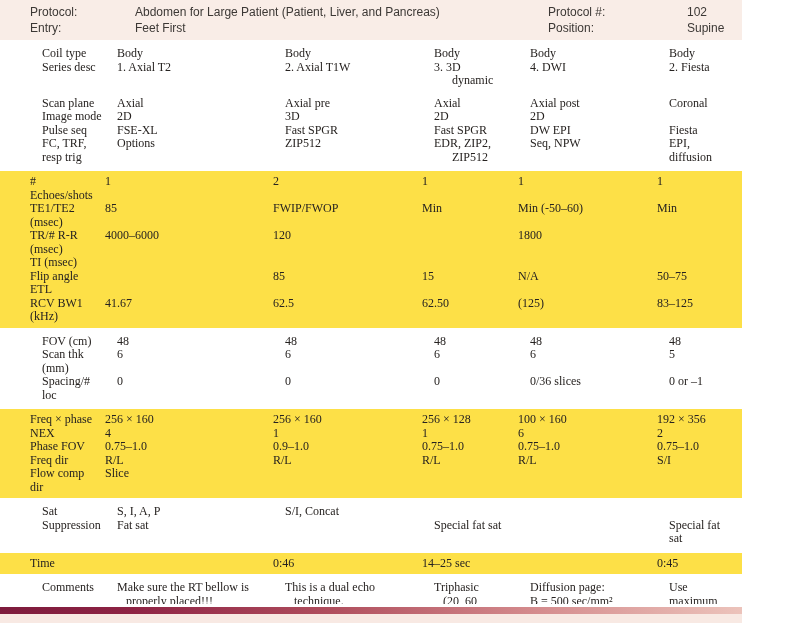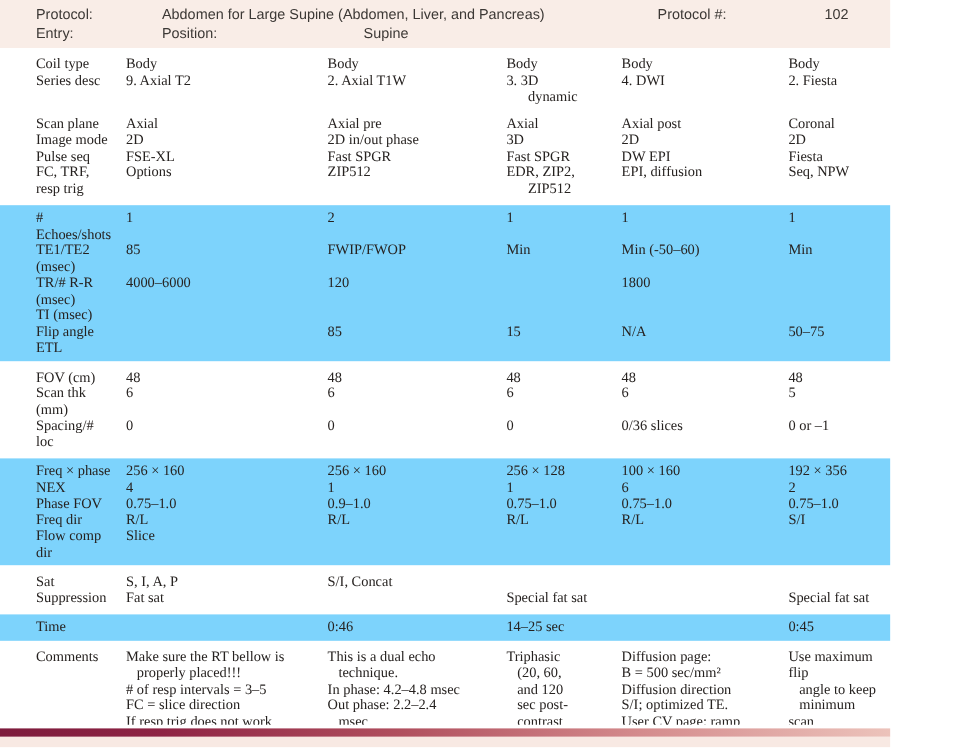"Abdomen for Large Supine (Abdomen," div.hval { text: Supine (Abdomen -> Patient (Patient }
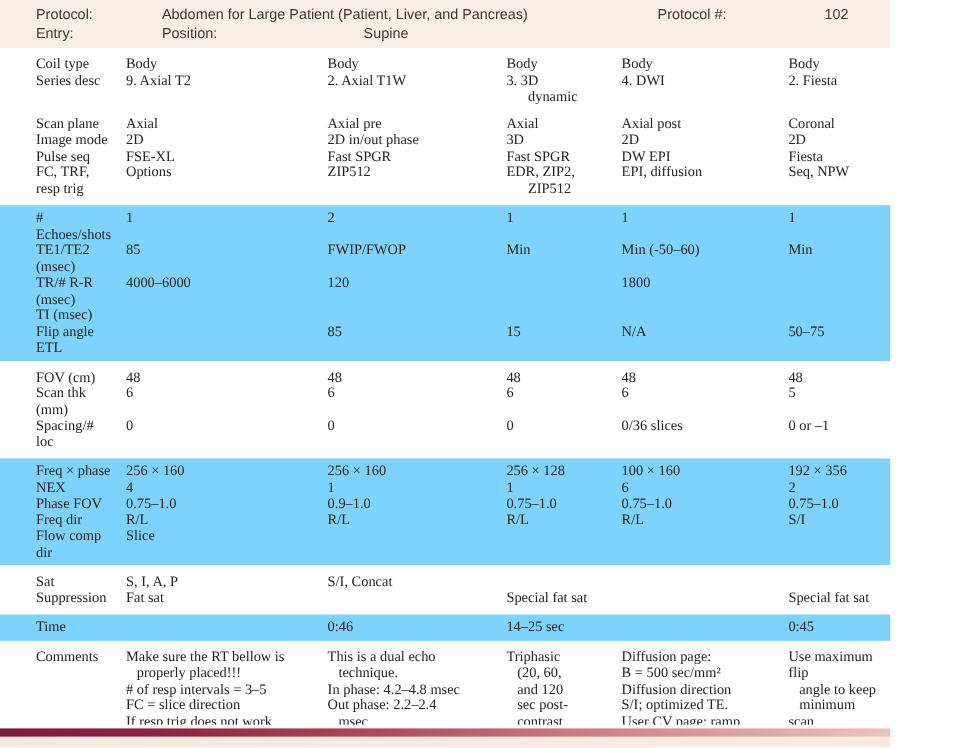"Feet First" div.hval { html: none -> <div>Feet First</div> }
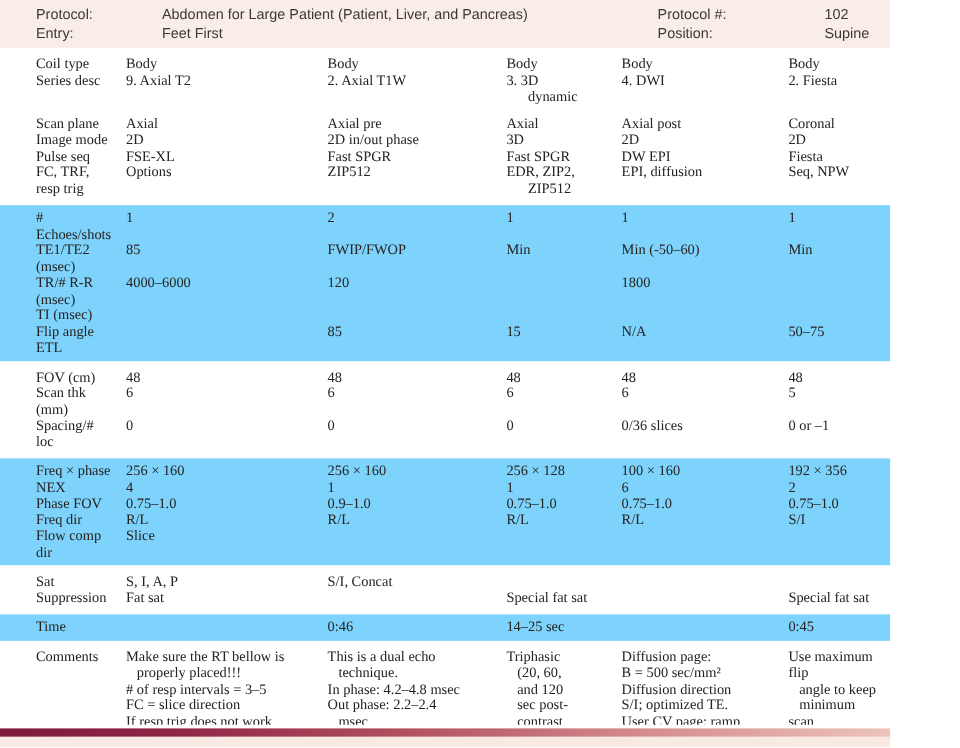"Coil type" .section { padding: 2px 0 -> 2px 12px }
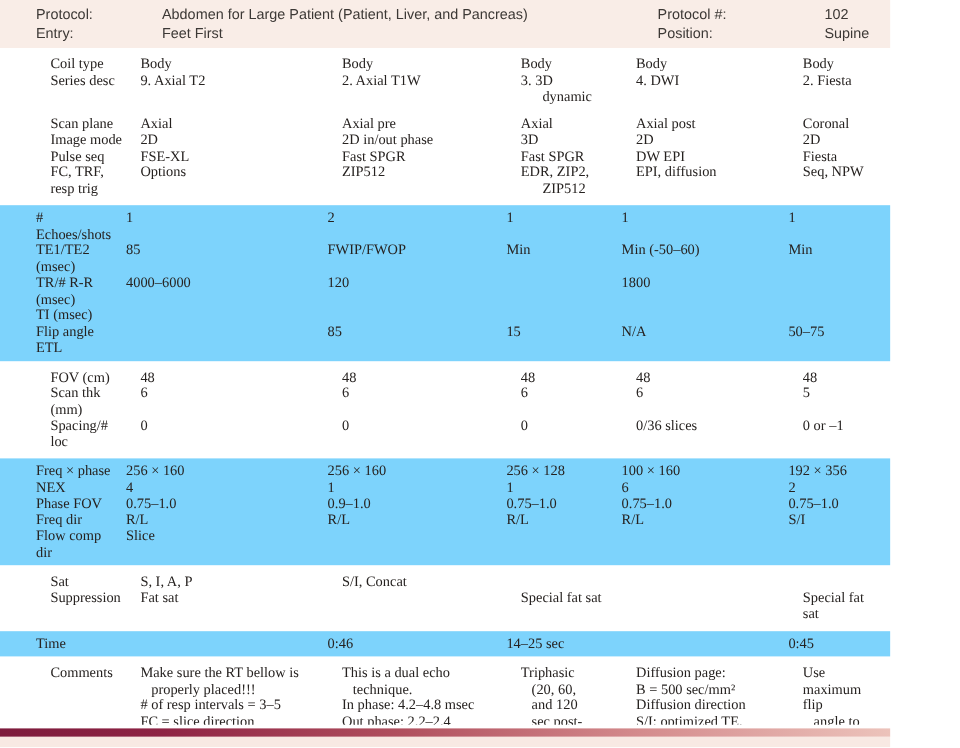"9. Axial T2" div.cell { text: 9 -> 1 }
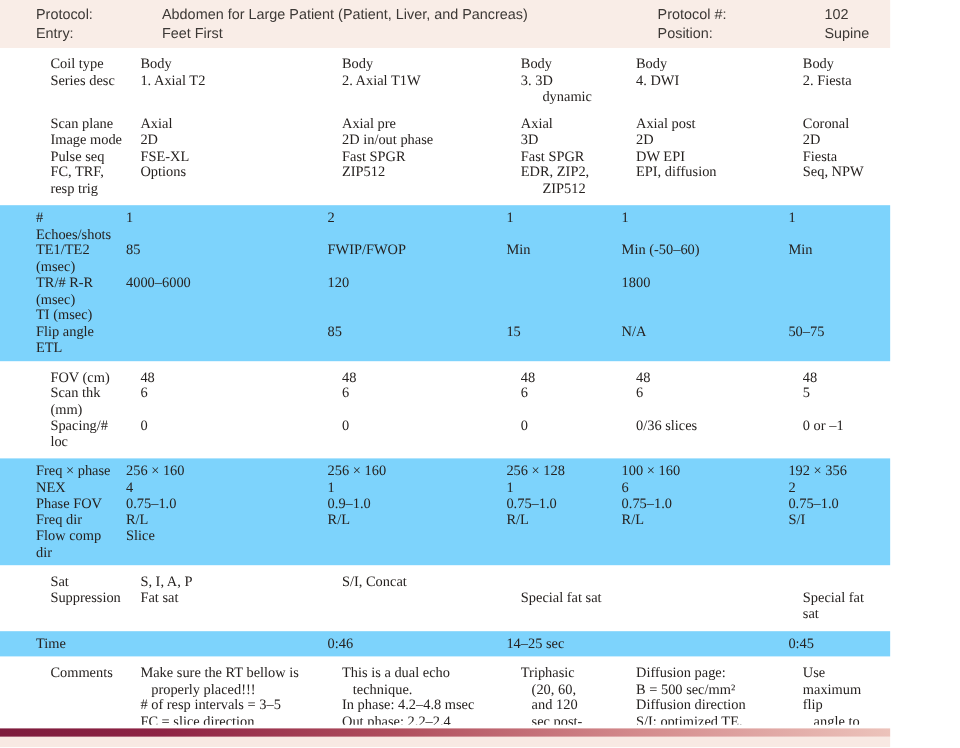"2D in/out phase" div.cell { html: <div>2D in/out phase</div> -> none }
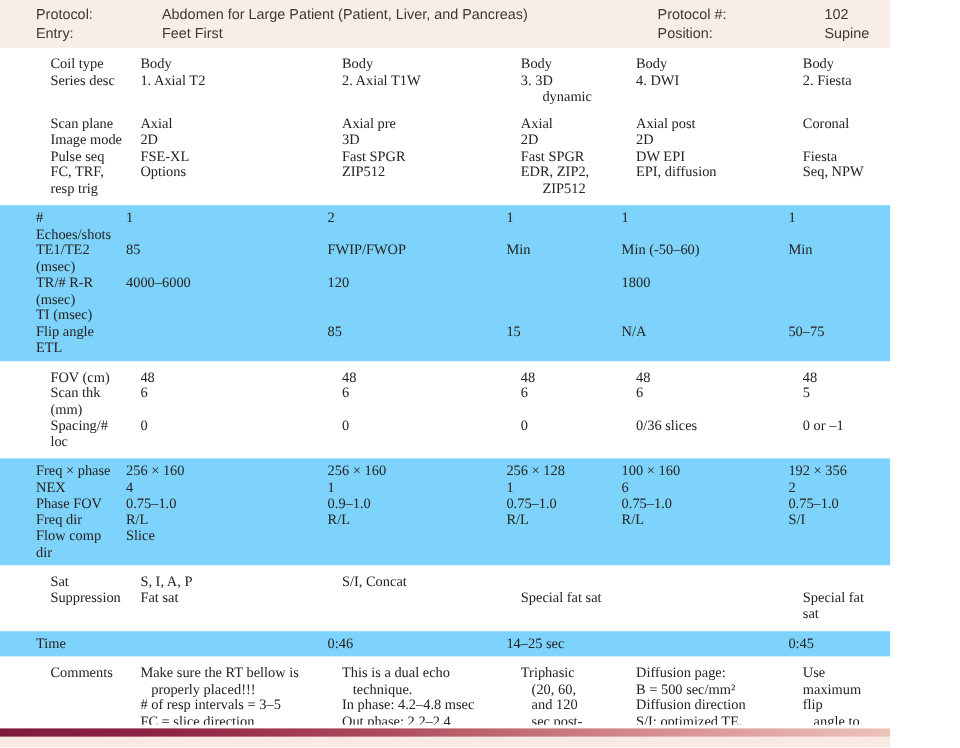"EPI, diffusion" div.cell { order: before "Seq, NPW" -> after "Seq, NPW" }
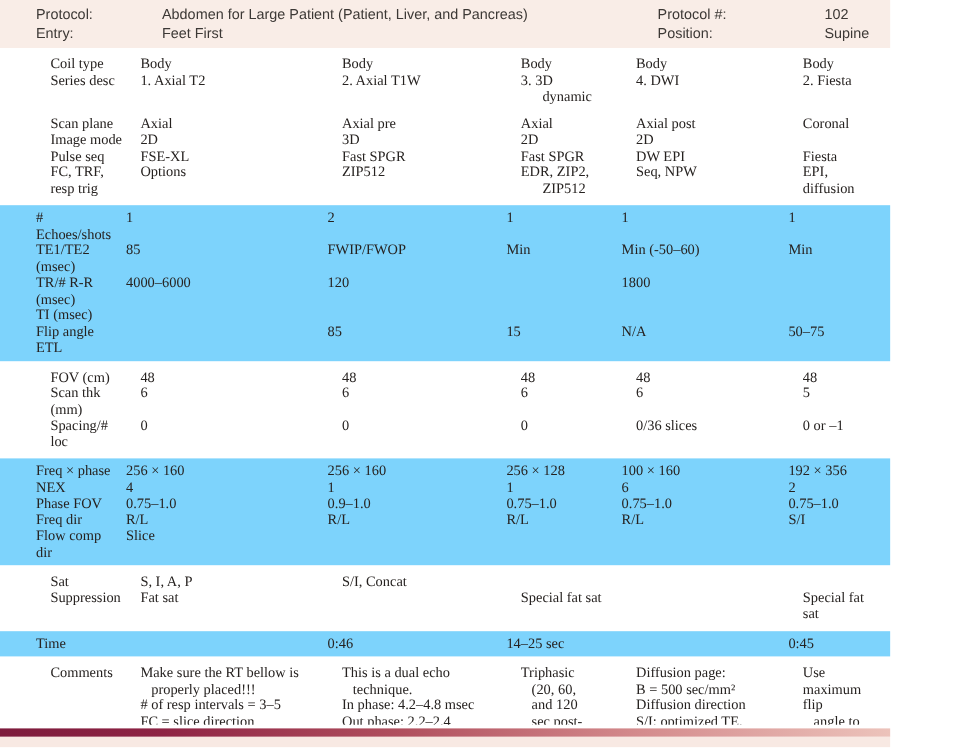"# Echoes/shots" .section.pink { background: #7dd3fc -> #fde047 }
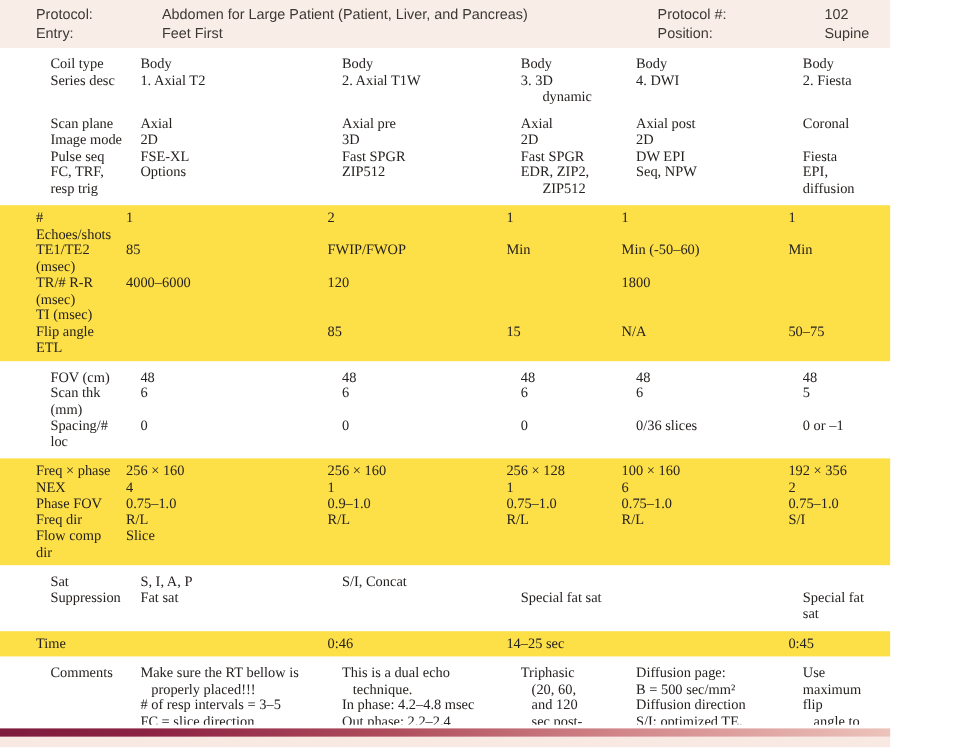"RCV BW1 (kHz)" div.grid-row { html: none -> <div> <div>RCV BW1 (kHz)</div> <div>41.67</div> <div>62.5</div> <div>62.50</div> <div>(125)</div> <div>83–125</div> </div> }
